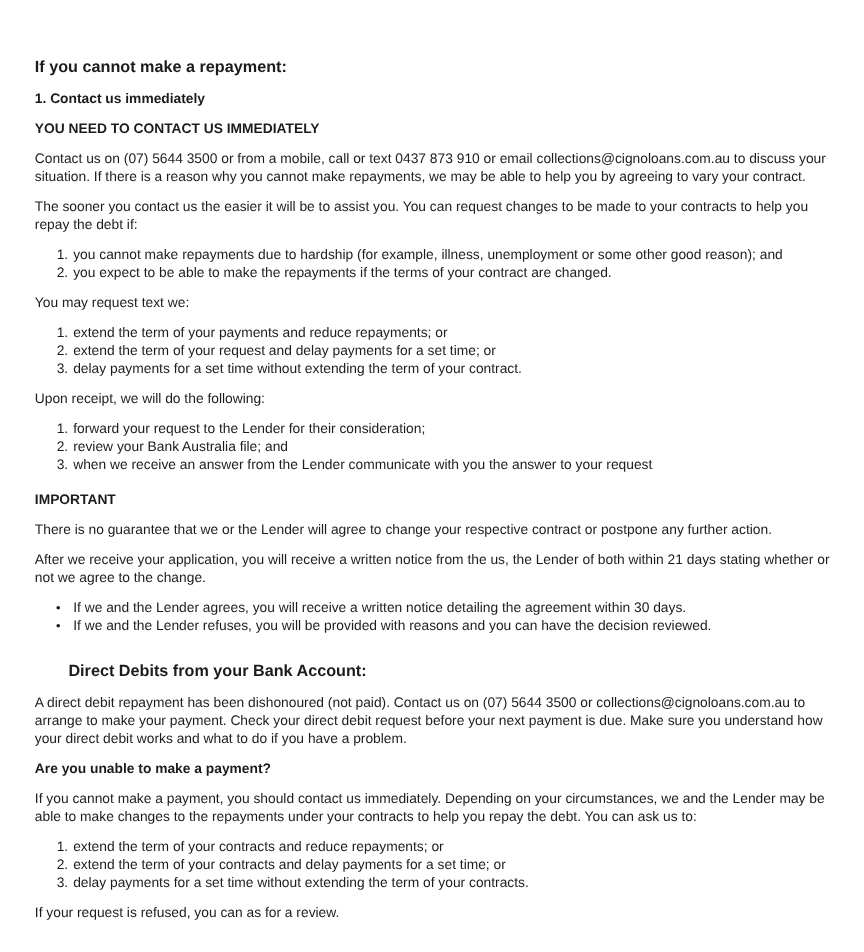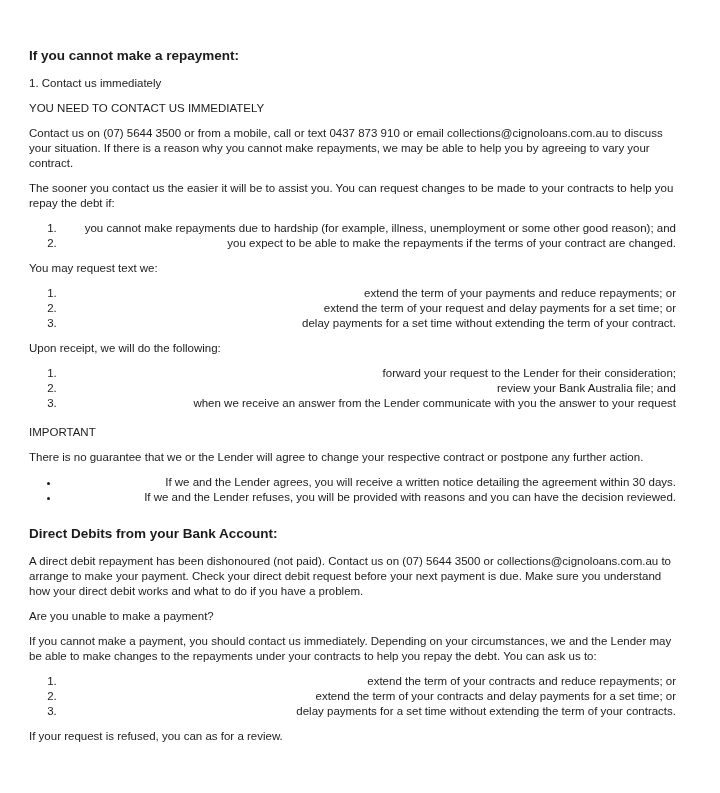"If you cannot make a" .page { padding: 47px 44px 0 29px -> 47px 28px 0 29px }
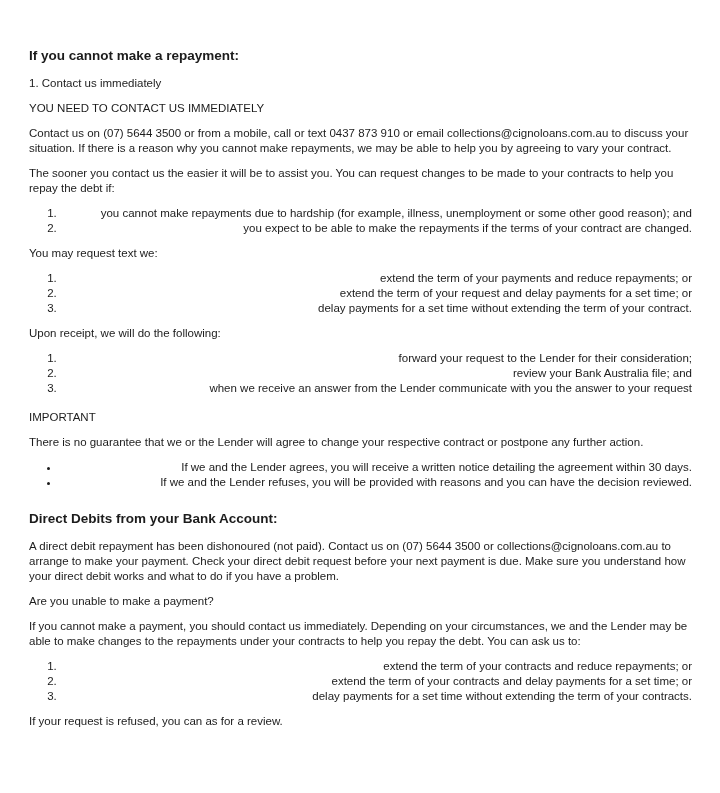"1. Contact us immediately" p.b { font-weight: normal -> bold }
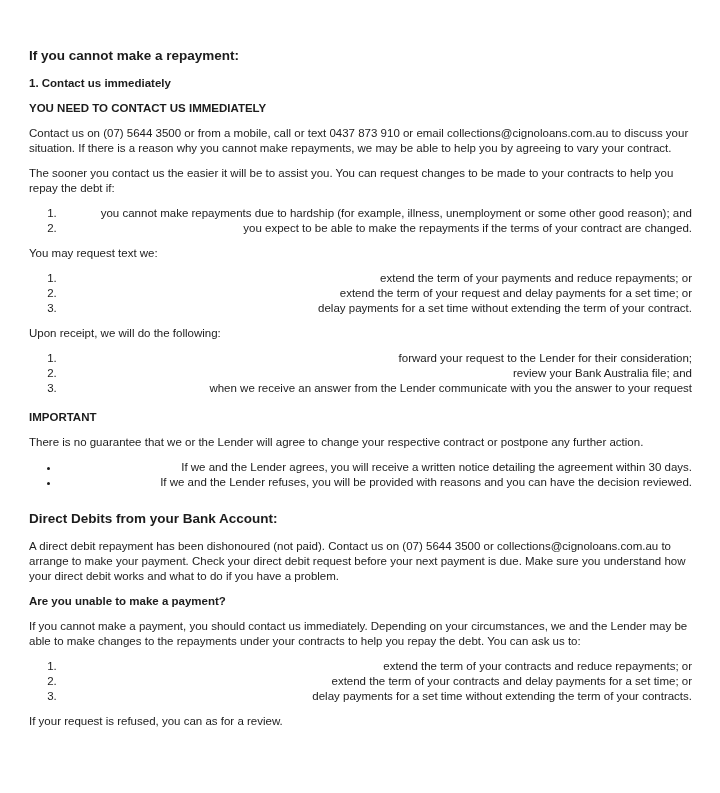"you cannot make repayments due" ol, ul { text-align: right -> none }
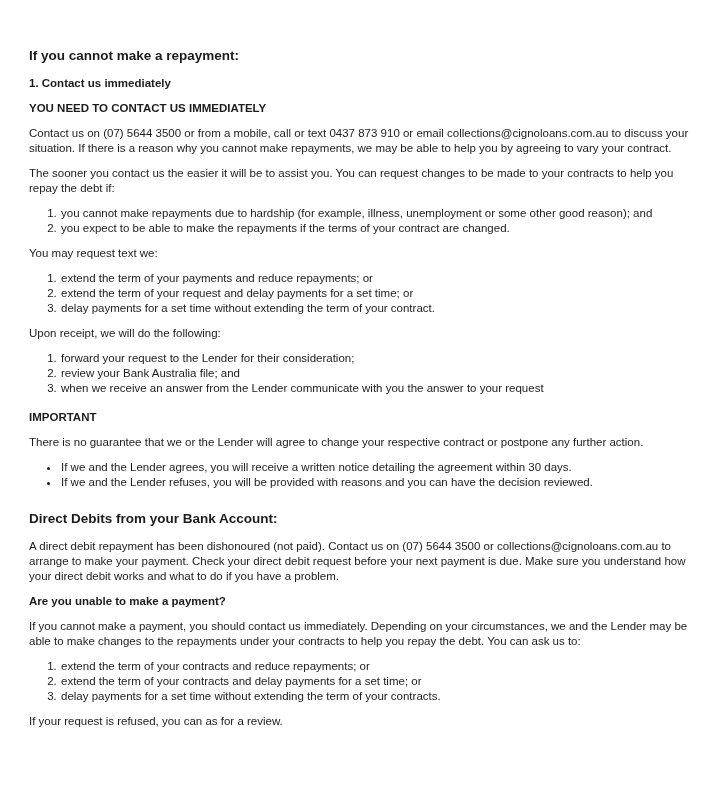"After we receive your application," p { html: none -> <p>After we receive your application, you will receive a written notice from the us, the Lender of both within 21 days stating whether or not we agree to the change.</p> }
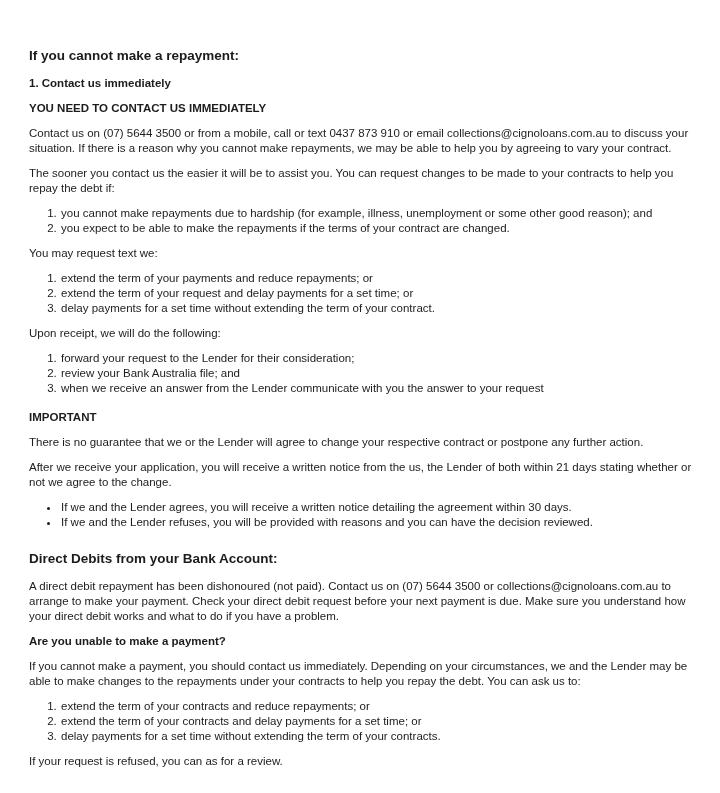"Direct Debits from your Bank" .h-lg.spaced { margin-left: none -> 28px }
